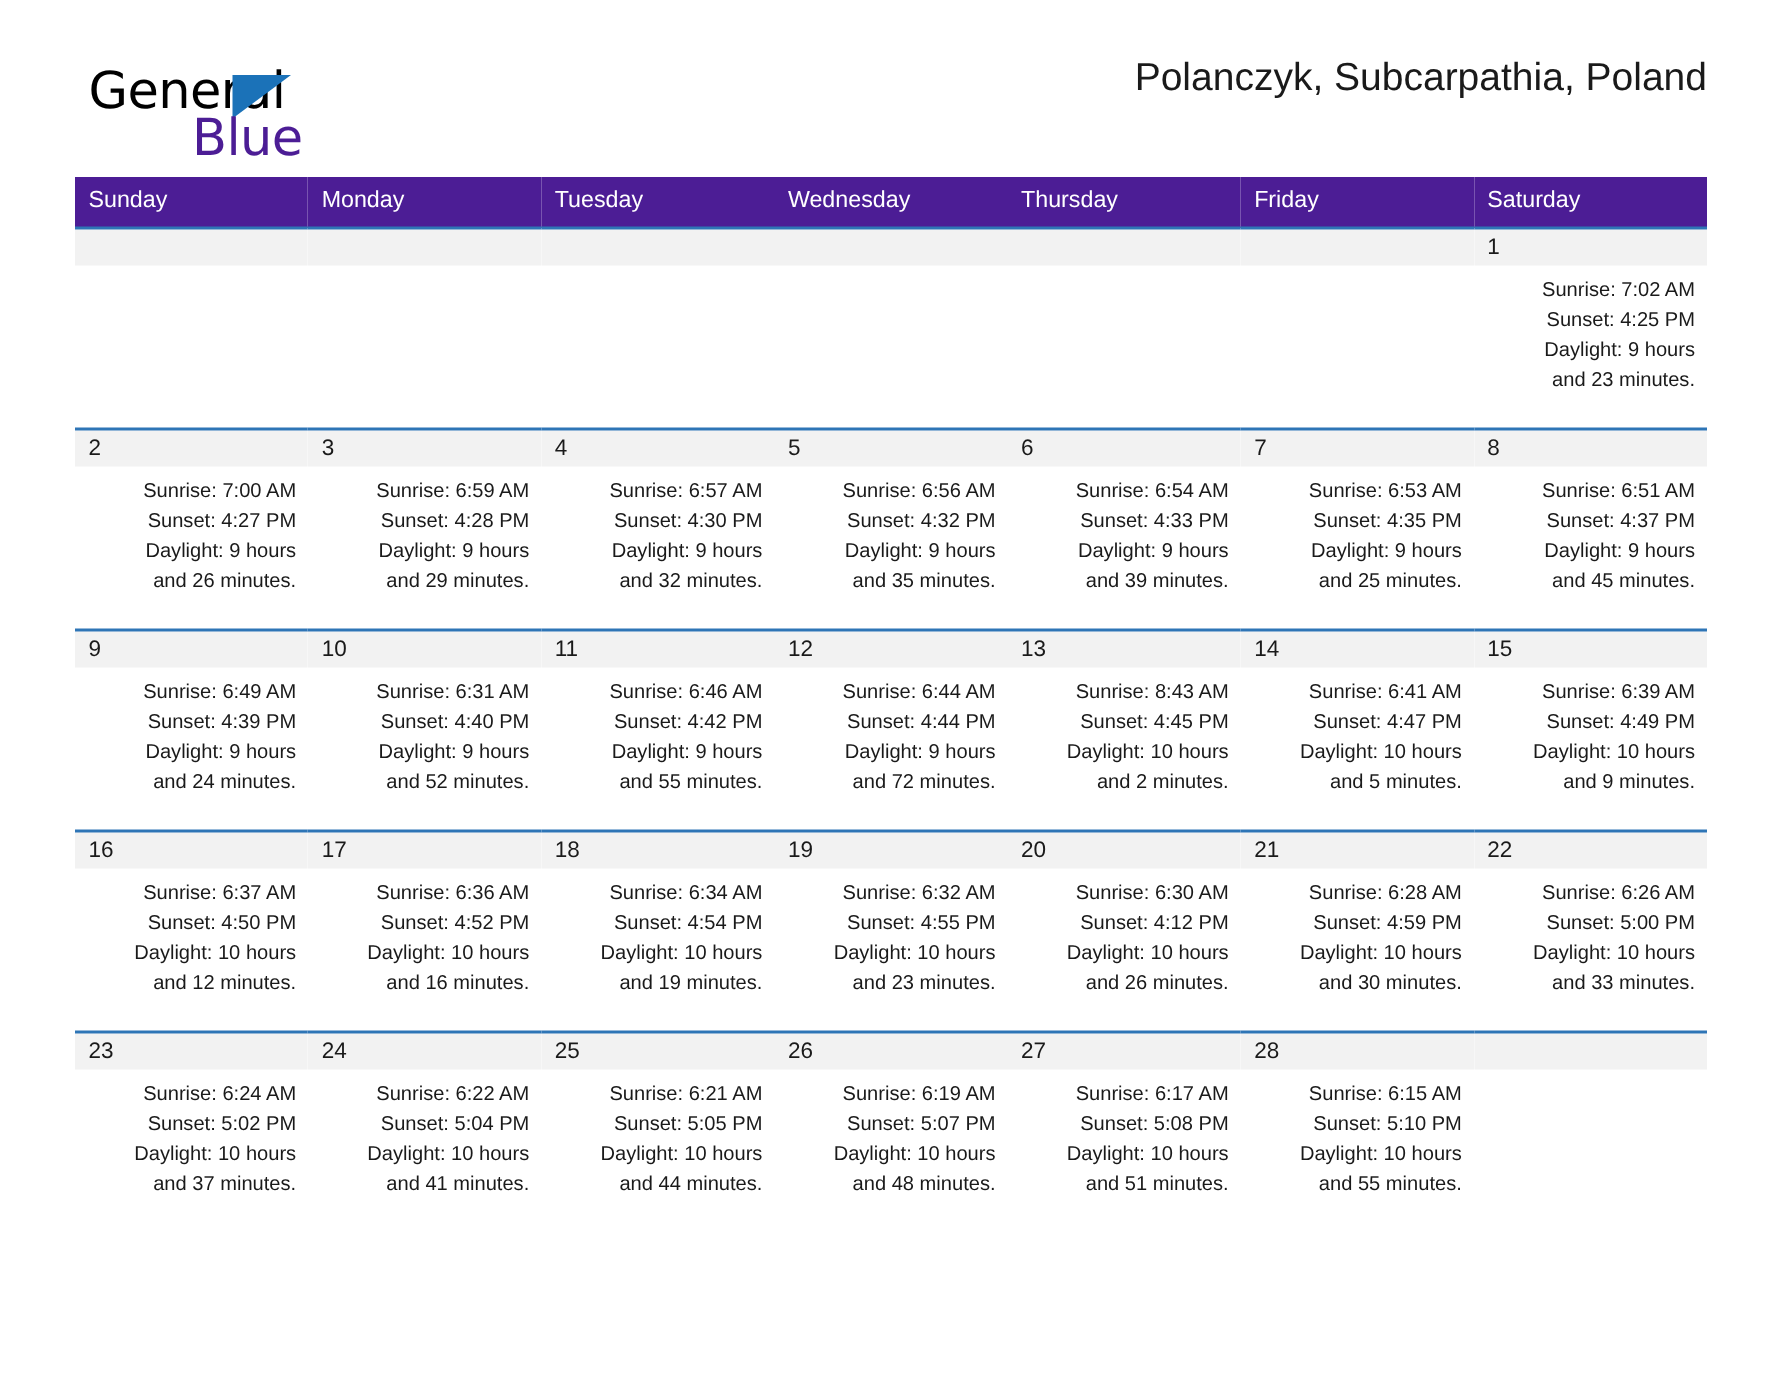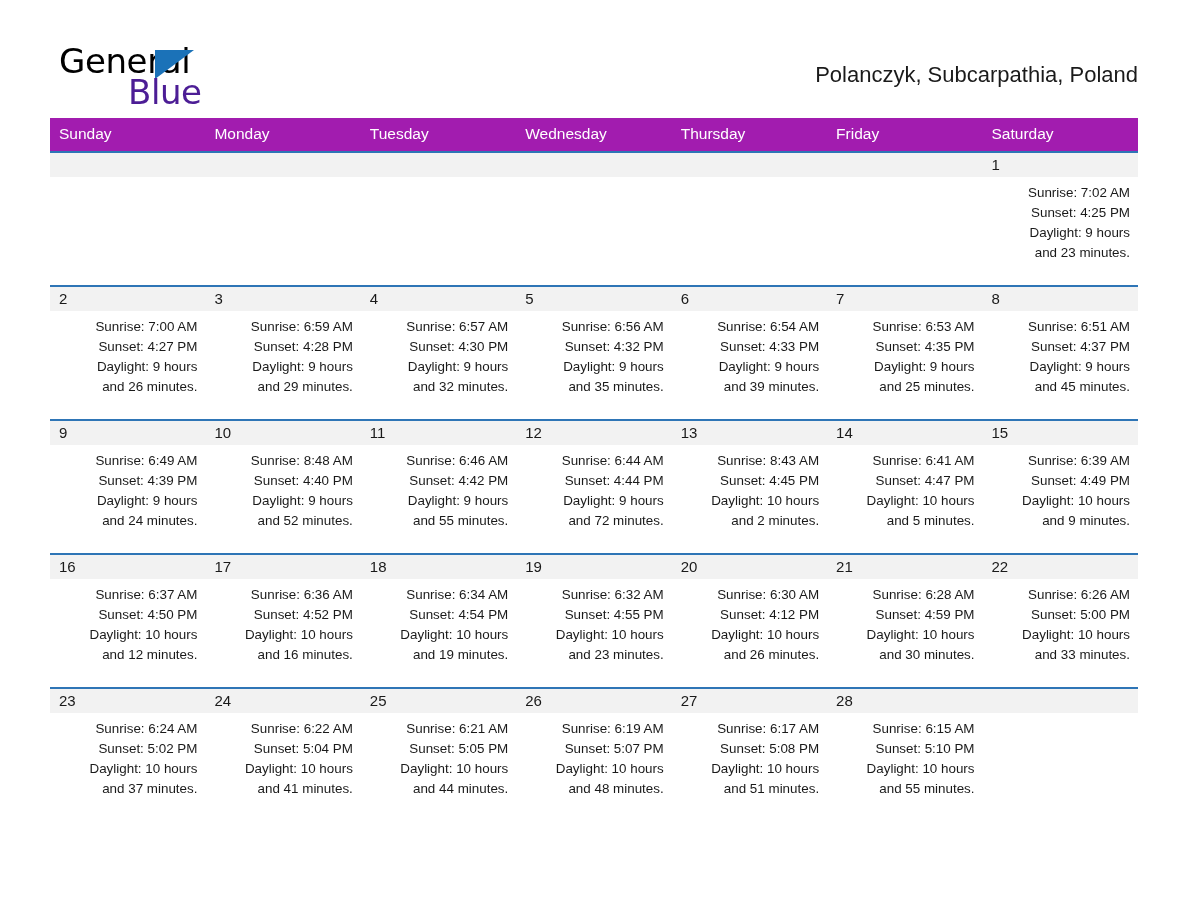"Polanczyk, Subcarpathia, Poland" .location { font-size: 22px -> 26px; margin-top: 24px -> 0 }
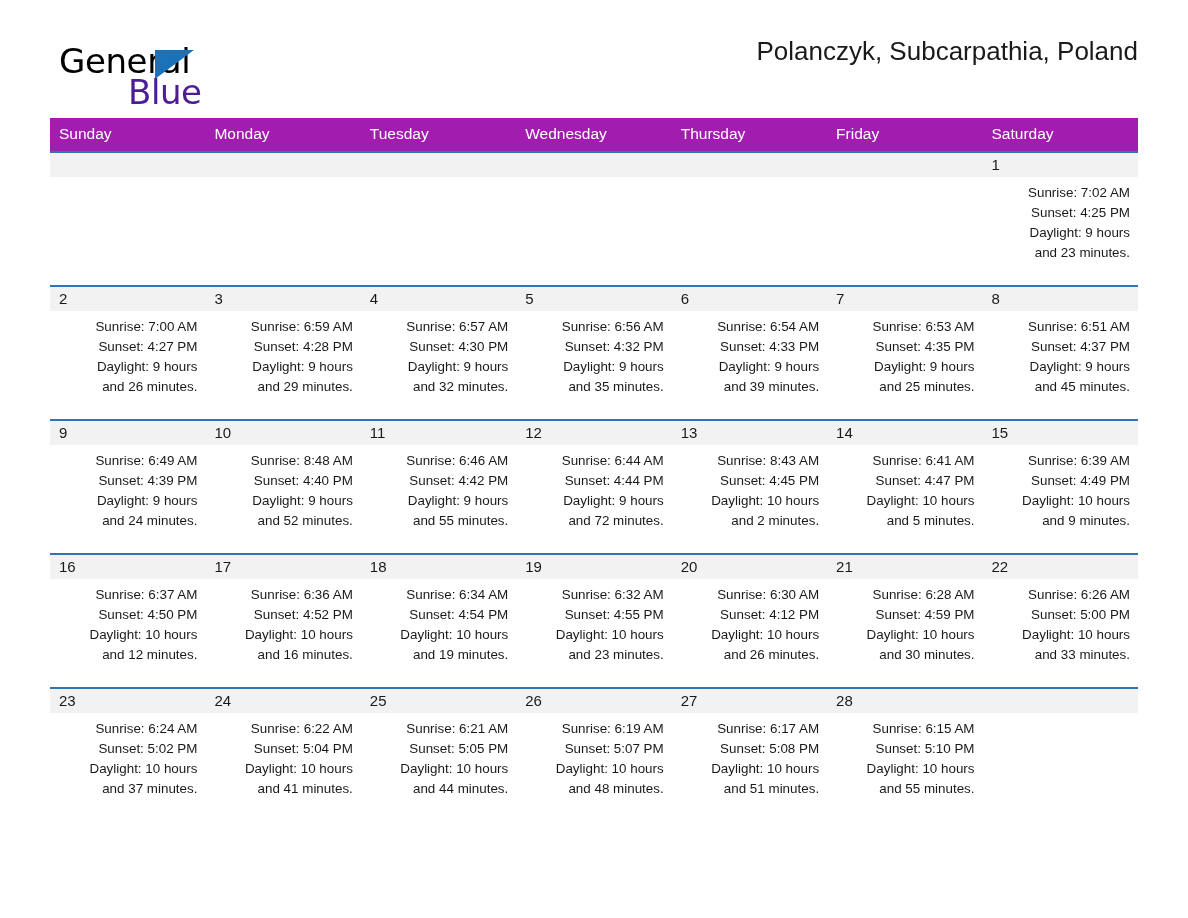"Sunday" .calendar th { background: #a21caf -> #4c1d95 }
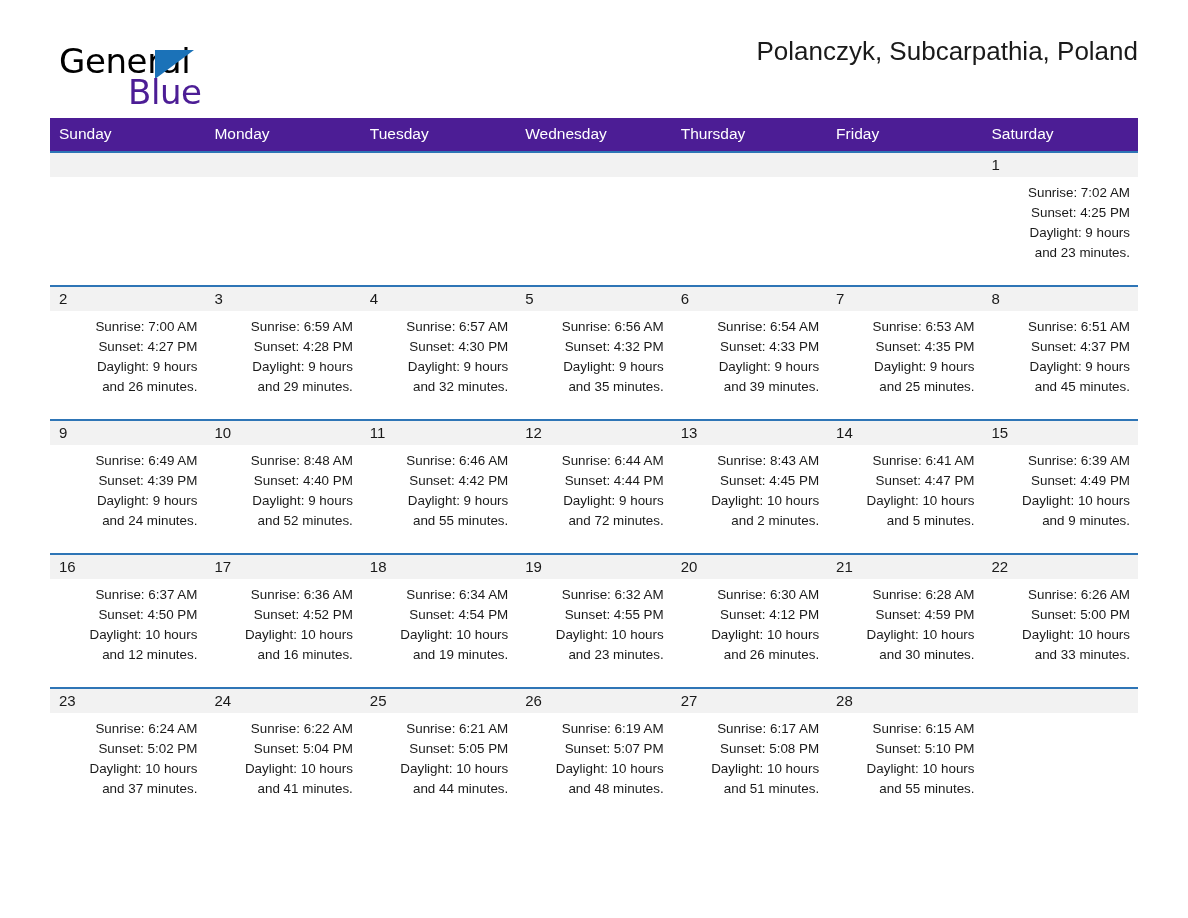"Sunrise: 8:48 AM" div { text: 8:48 -> 6:31 }
